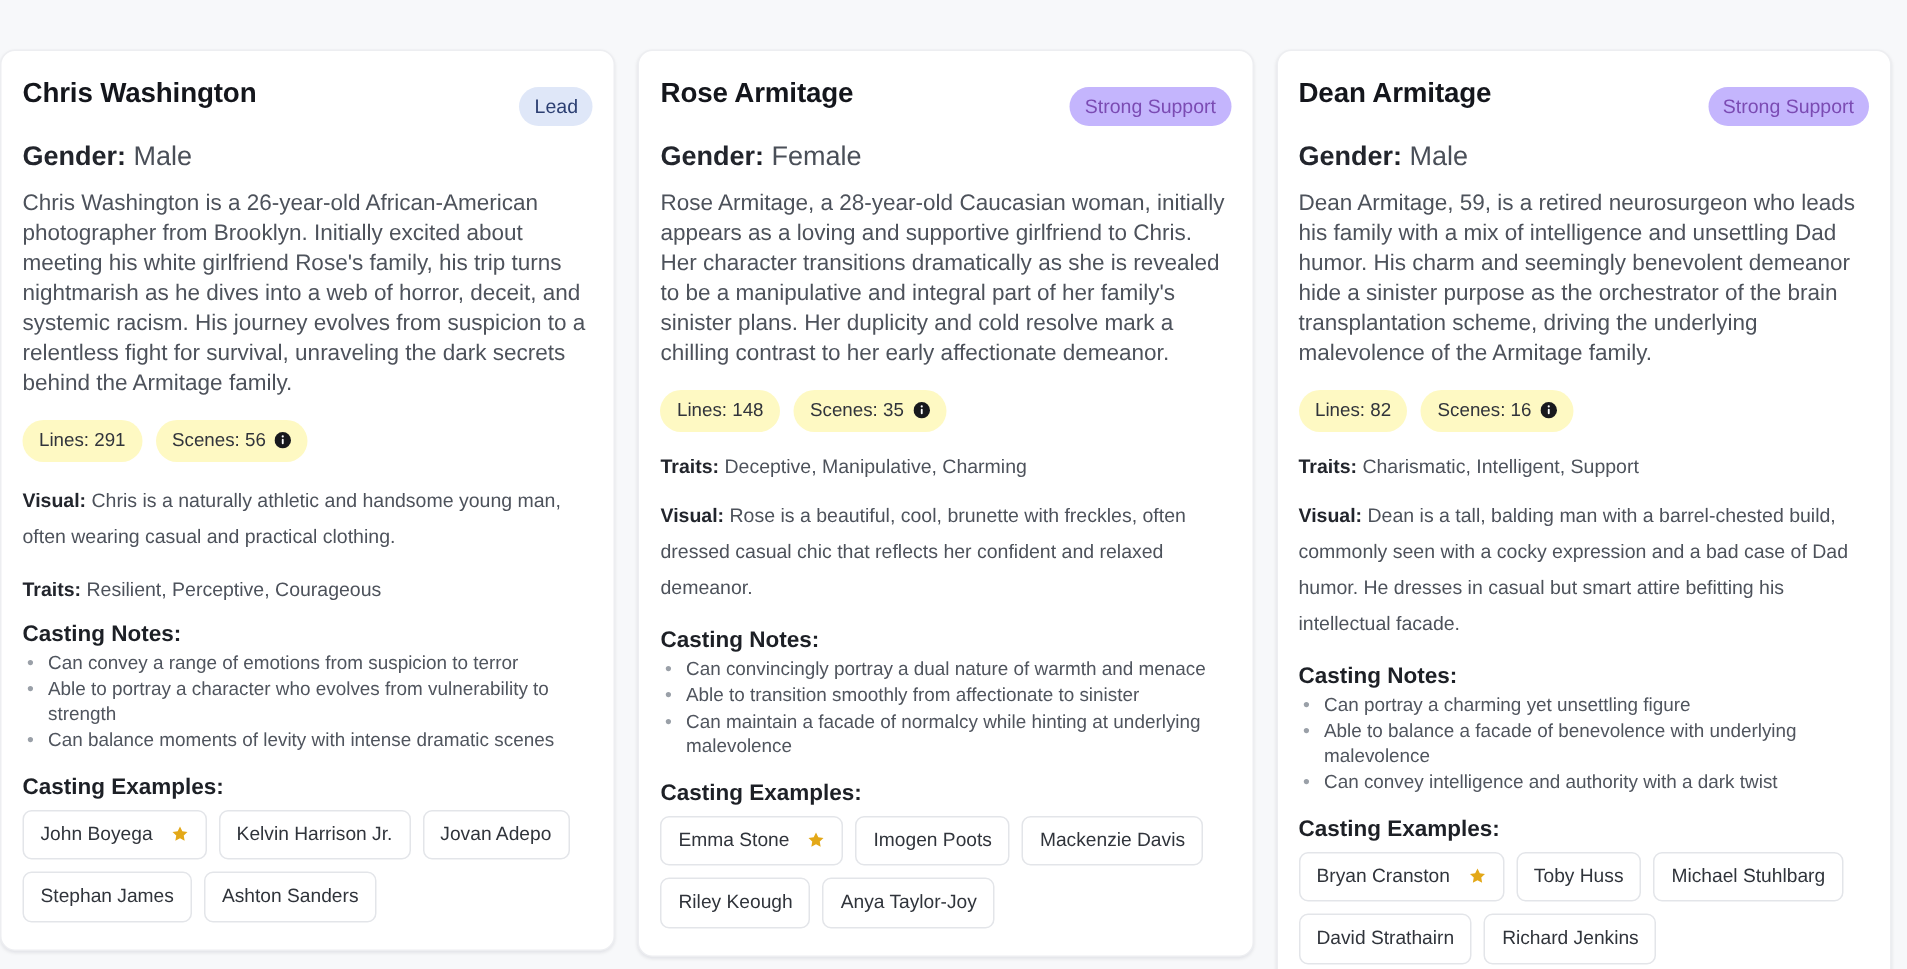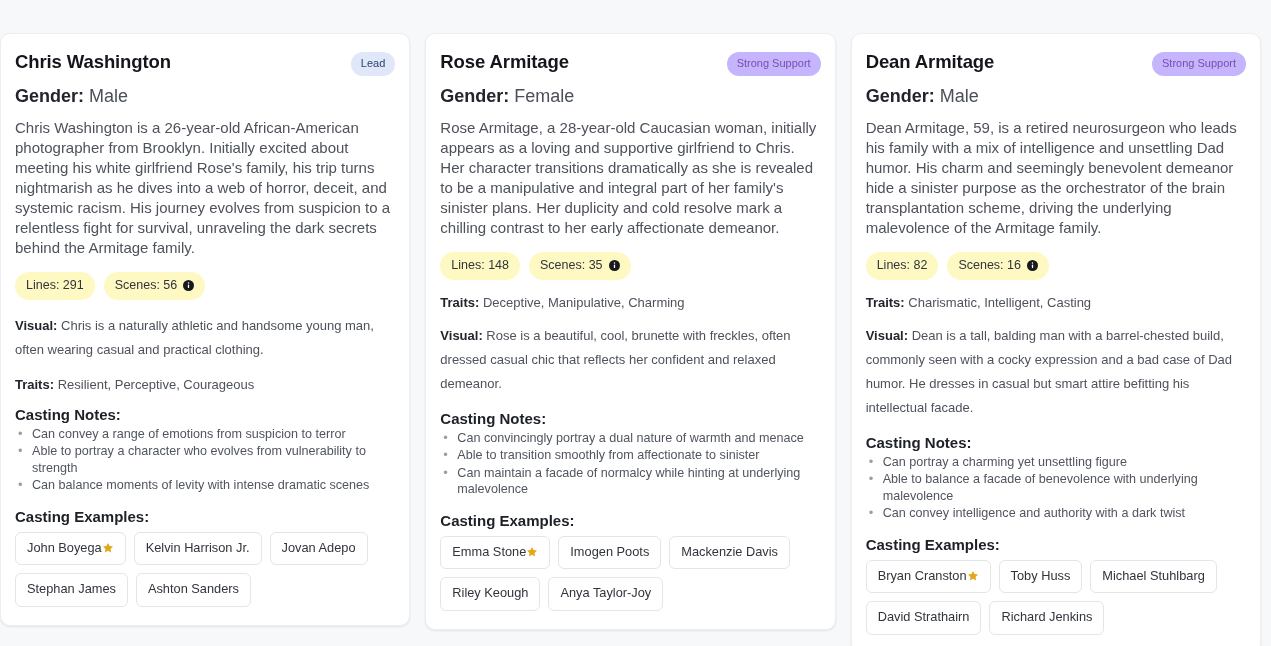"Lead" .role-badge { font-size: 11px -> 13px; margin-top: 2px -> 8px }
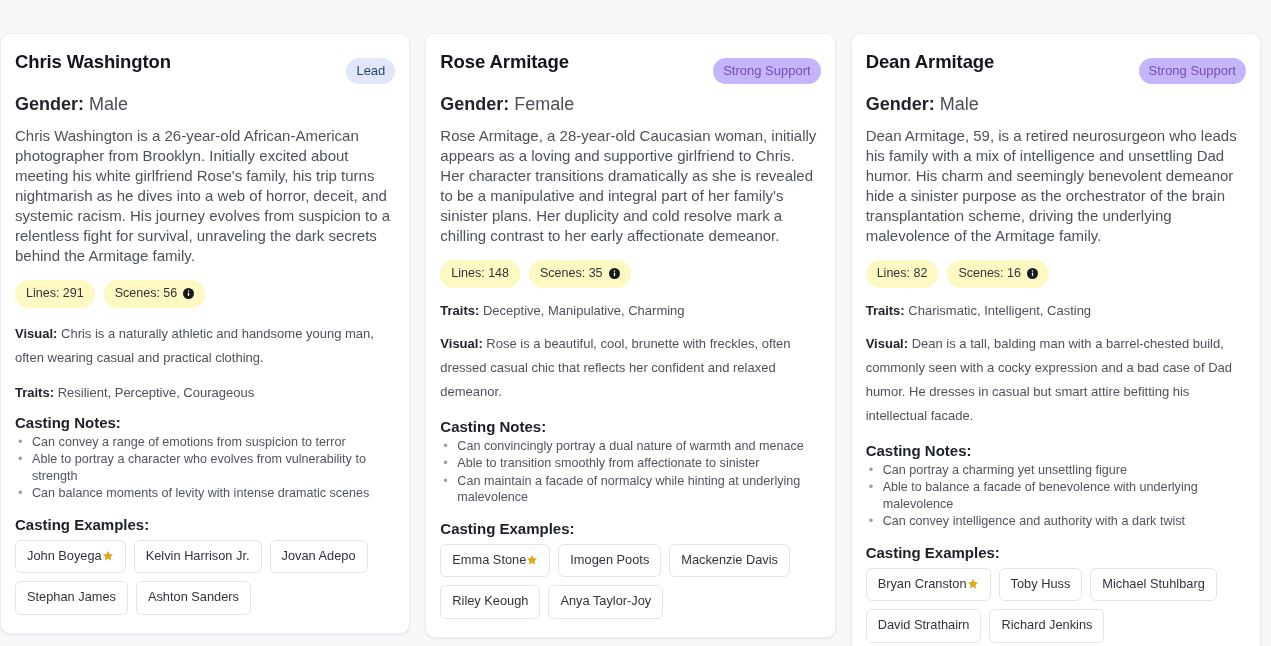"Charismatic, Intelligent, Casting" span { text: Casting -> Support }
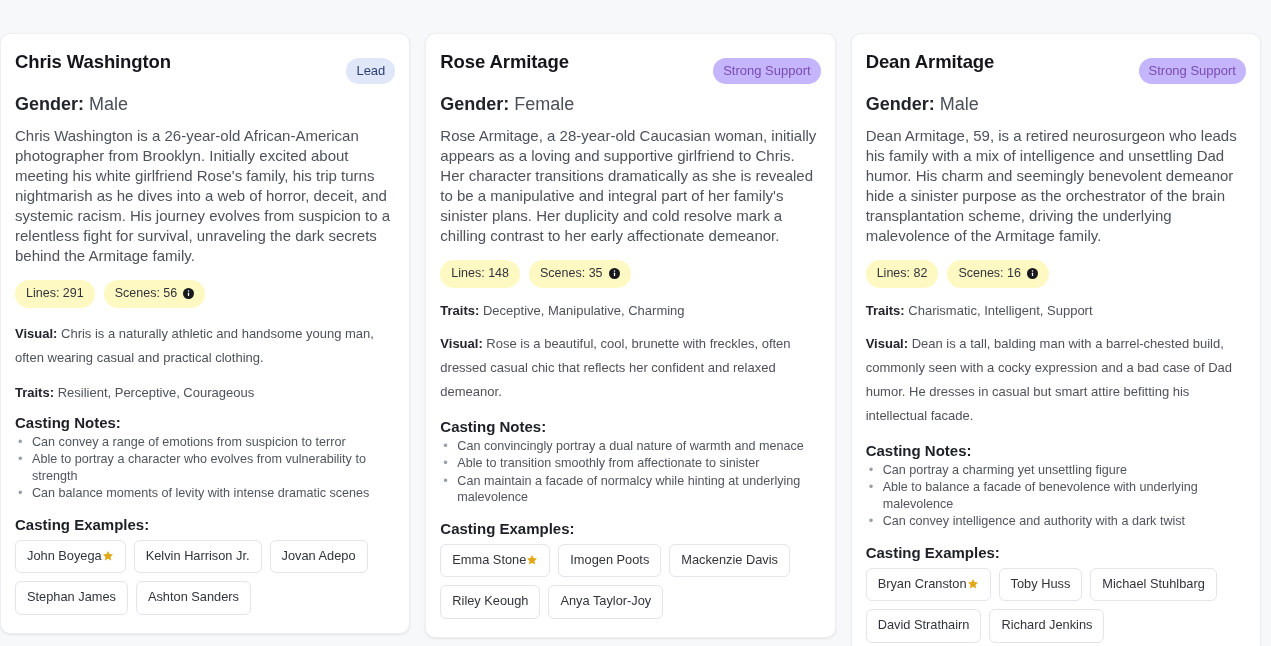"John Boyega" .example-chip { gap: 0 -> 12px }
